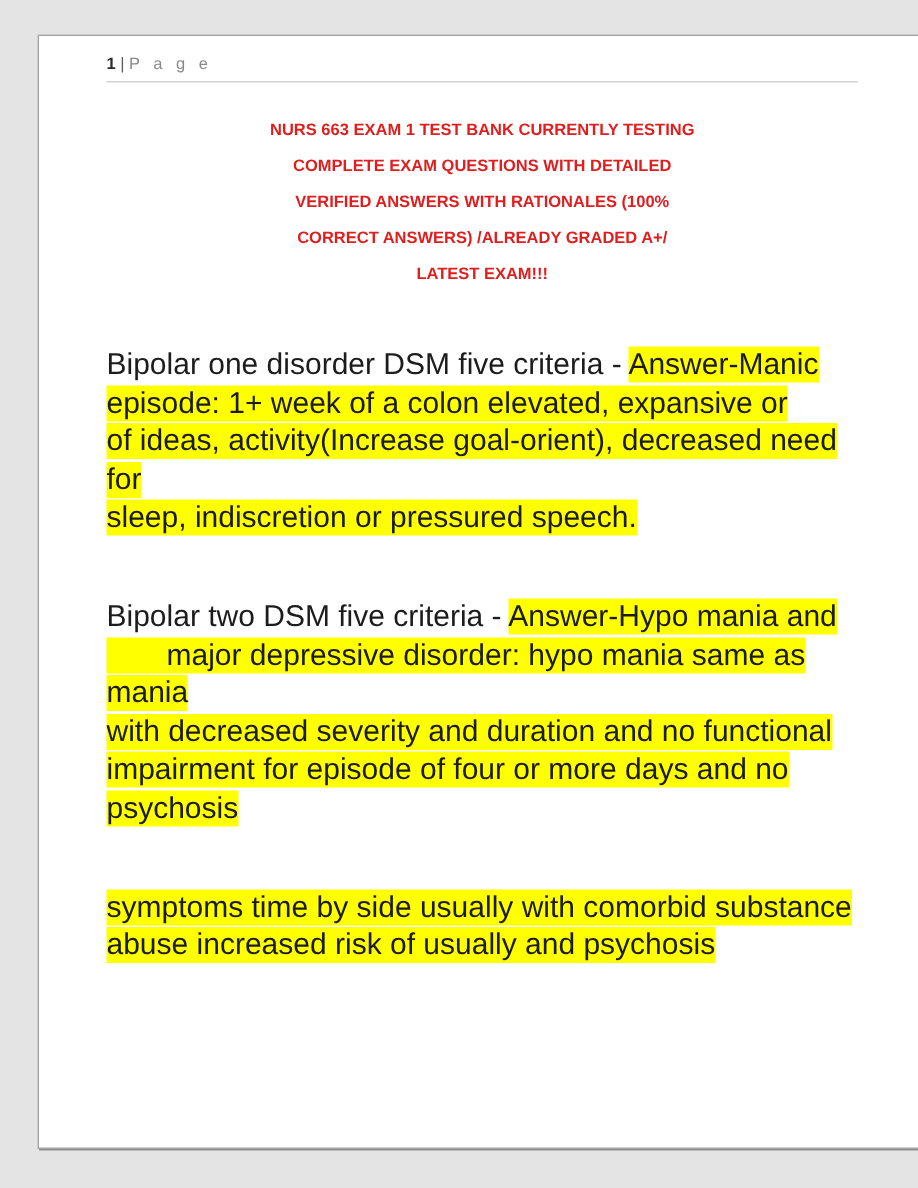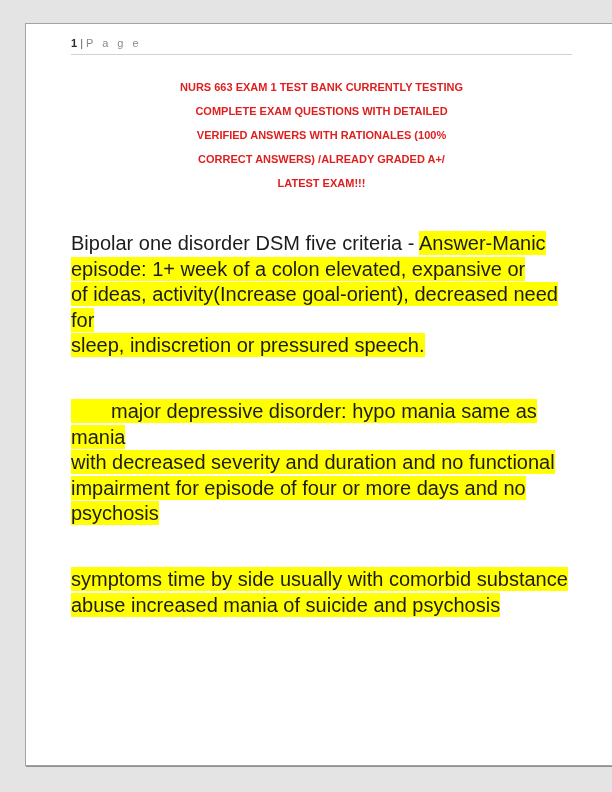"Bipolar two DSM five criteria" div { html: none -> <div><span>Bipolar two DSM five criteria - </span><span>Answer-Hypo mania and</span></div> }
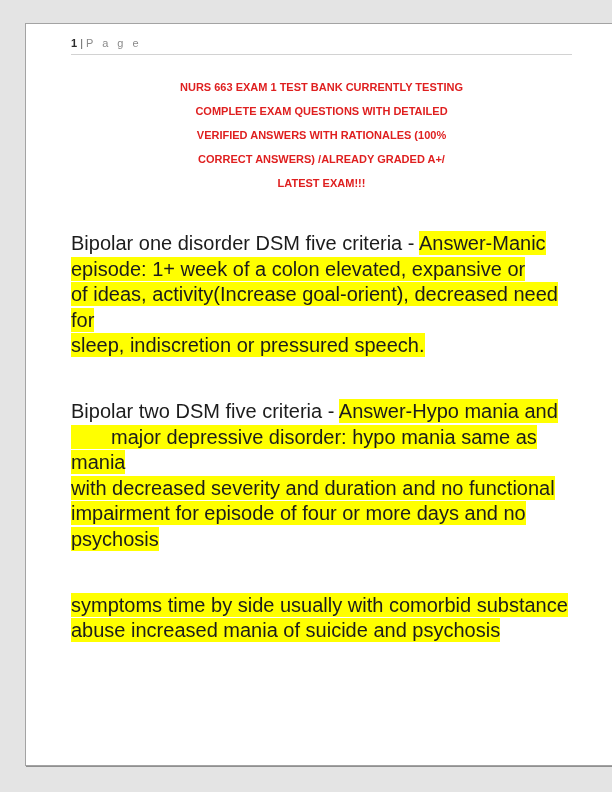"abuse increased mania of suicide" span.hl { text: mania of suicide -> risk of usually }
